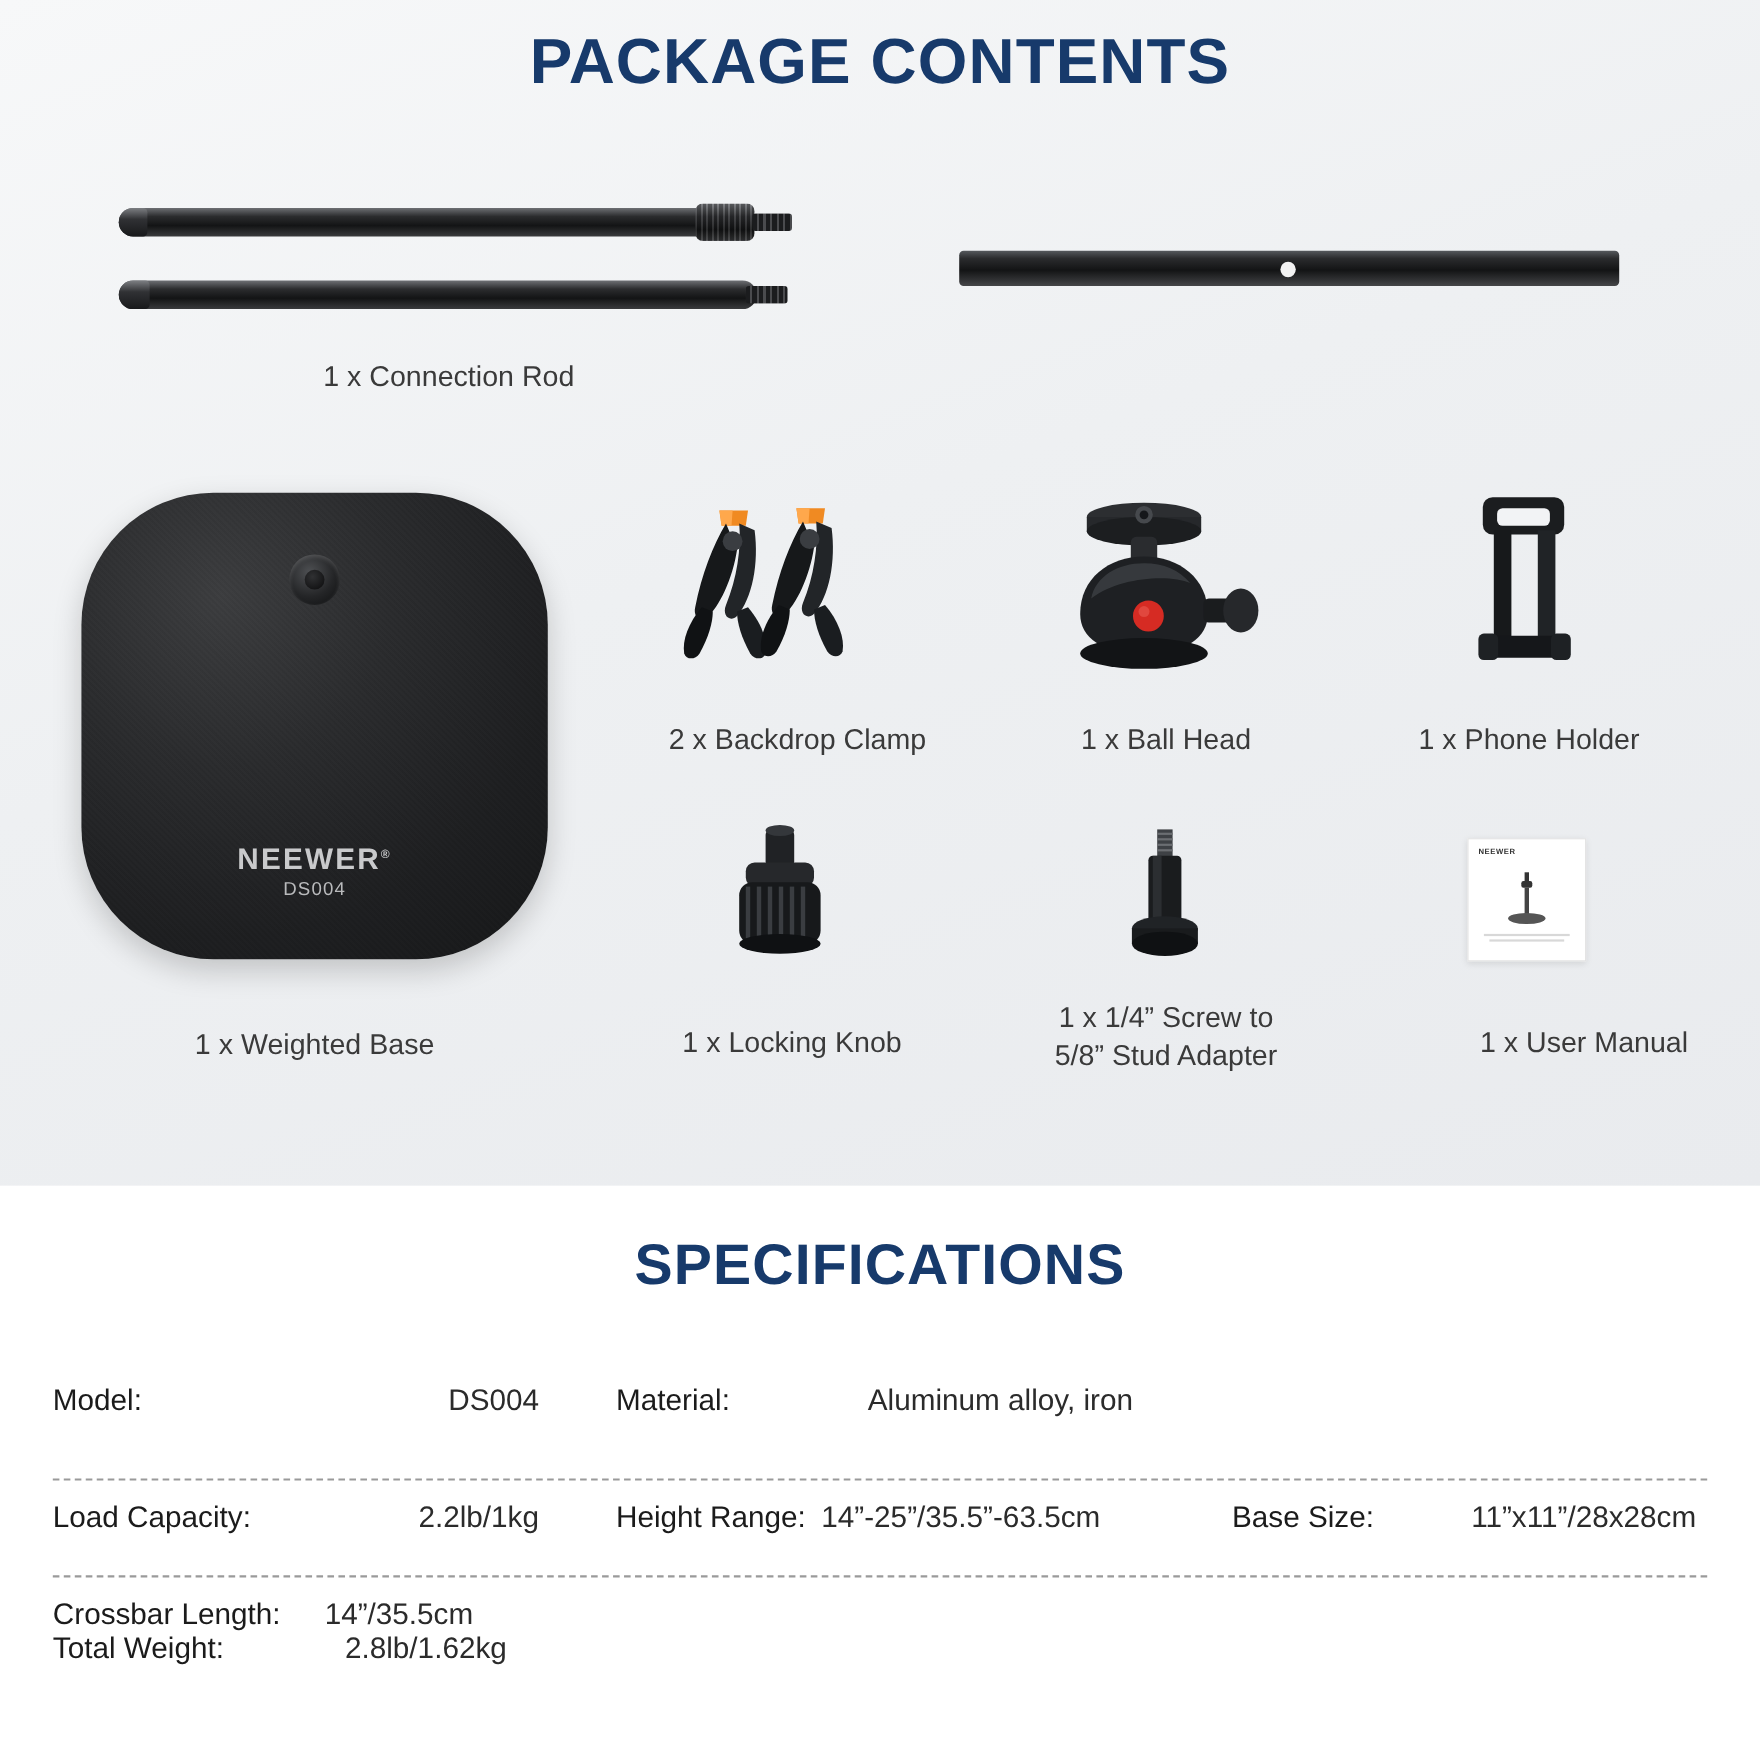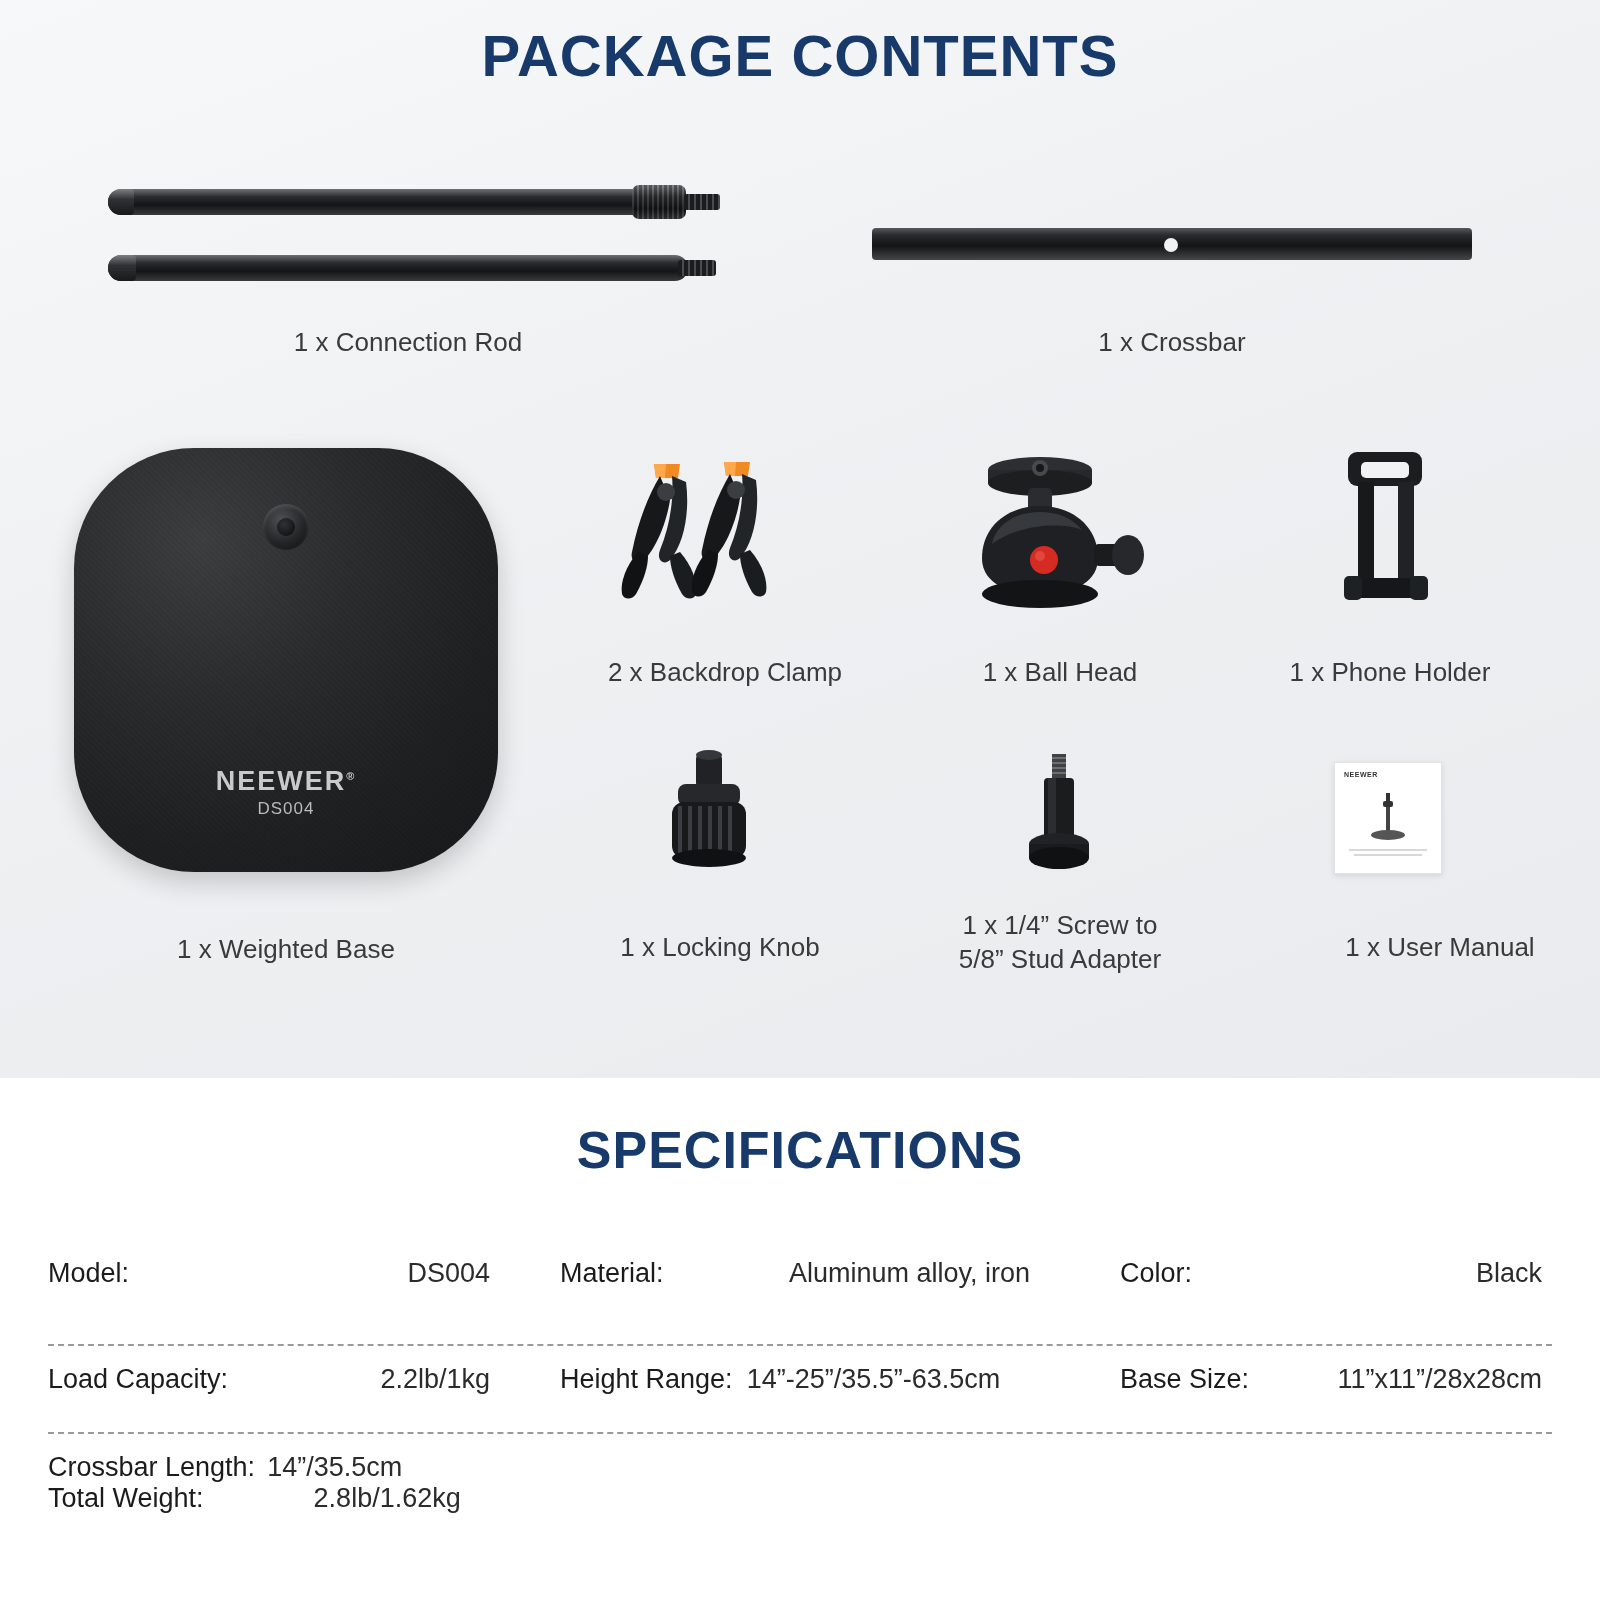"1 x Crossbar" div.caption { html: <div>1 x Crossbar</div> -> none }
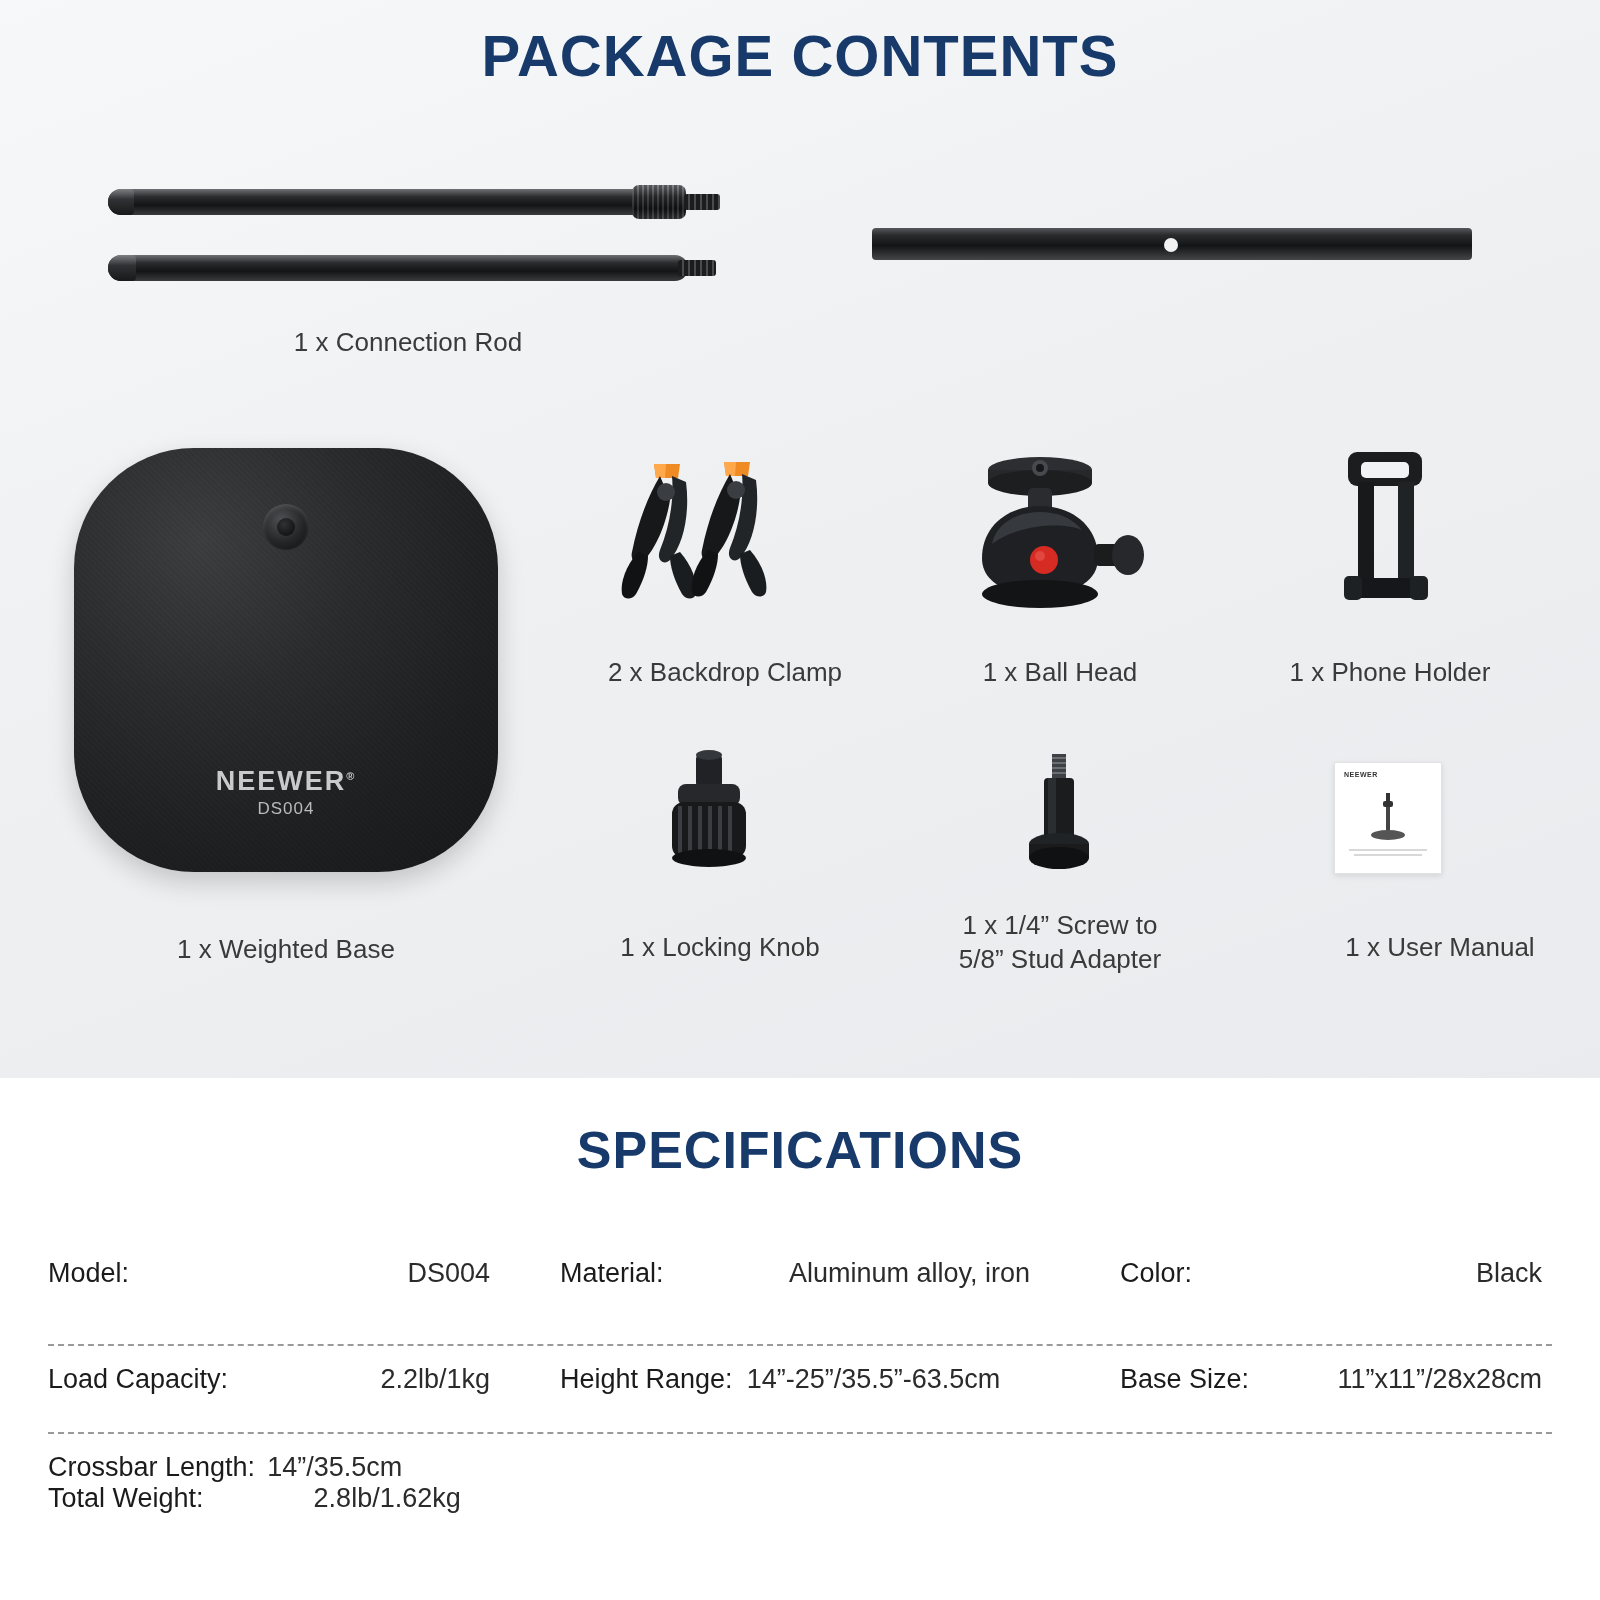"Color:" div.spec-cell { html: <div> <span>Color:</span> <span>Black</span> </div> -> none }
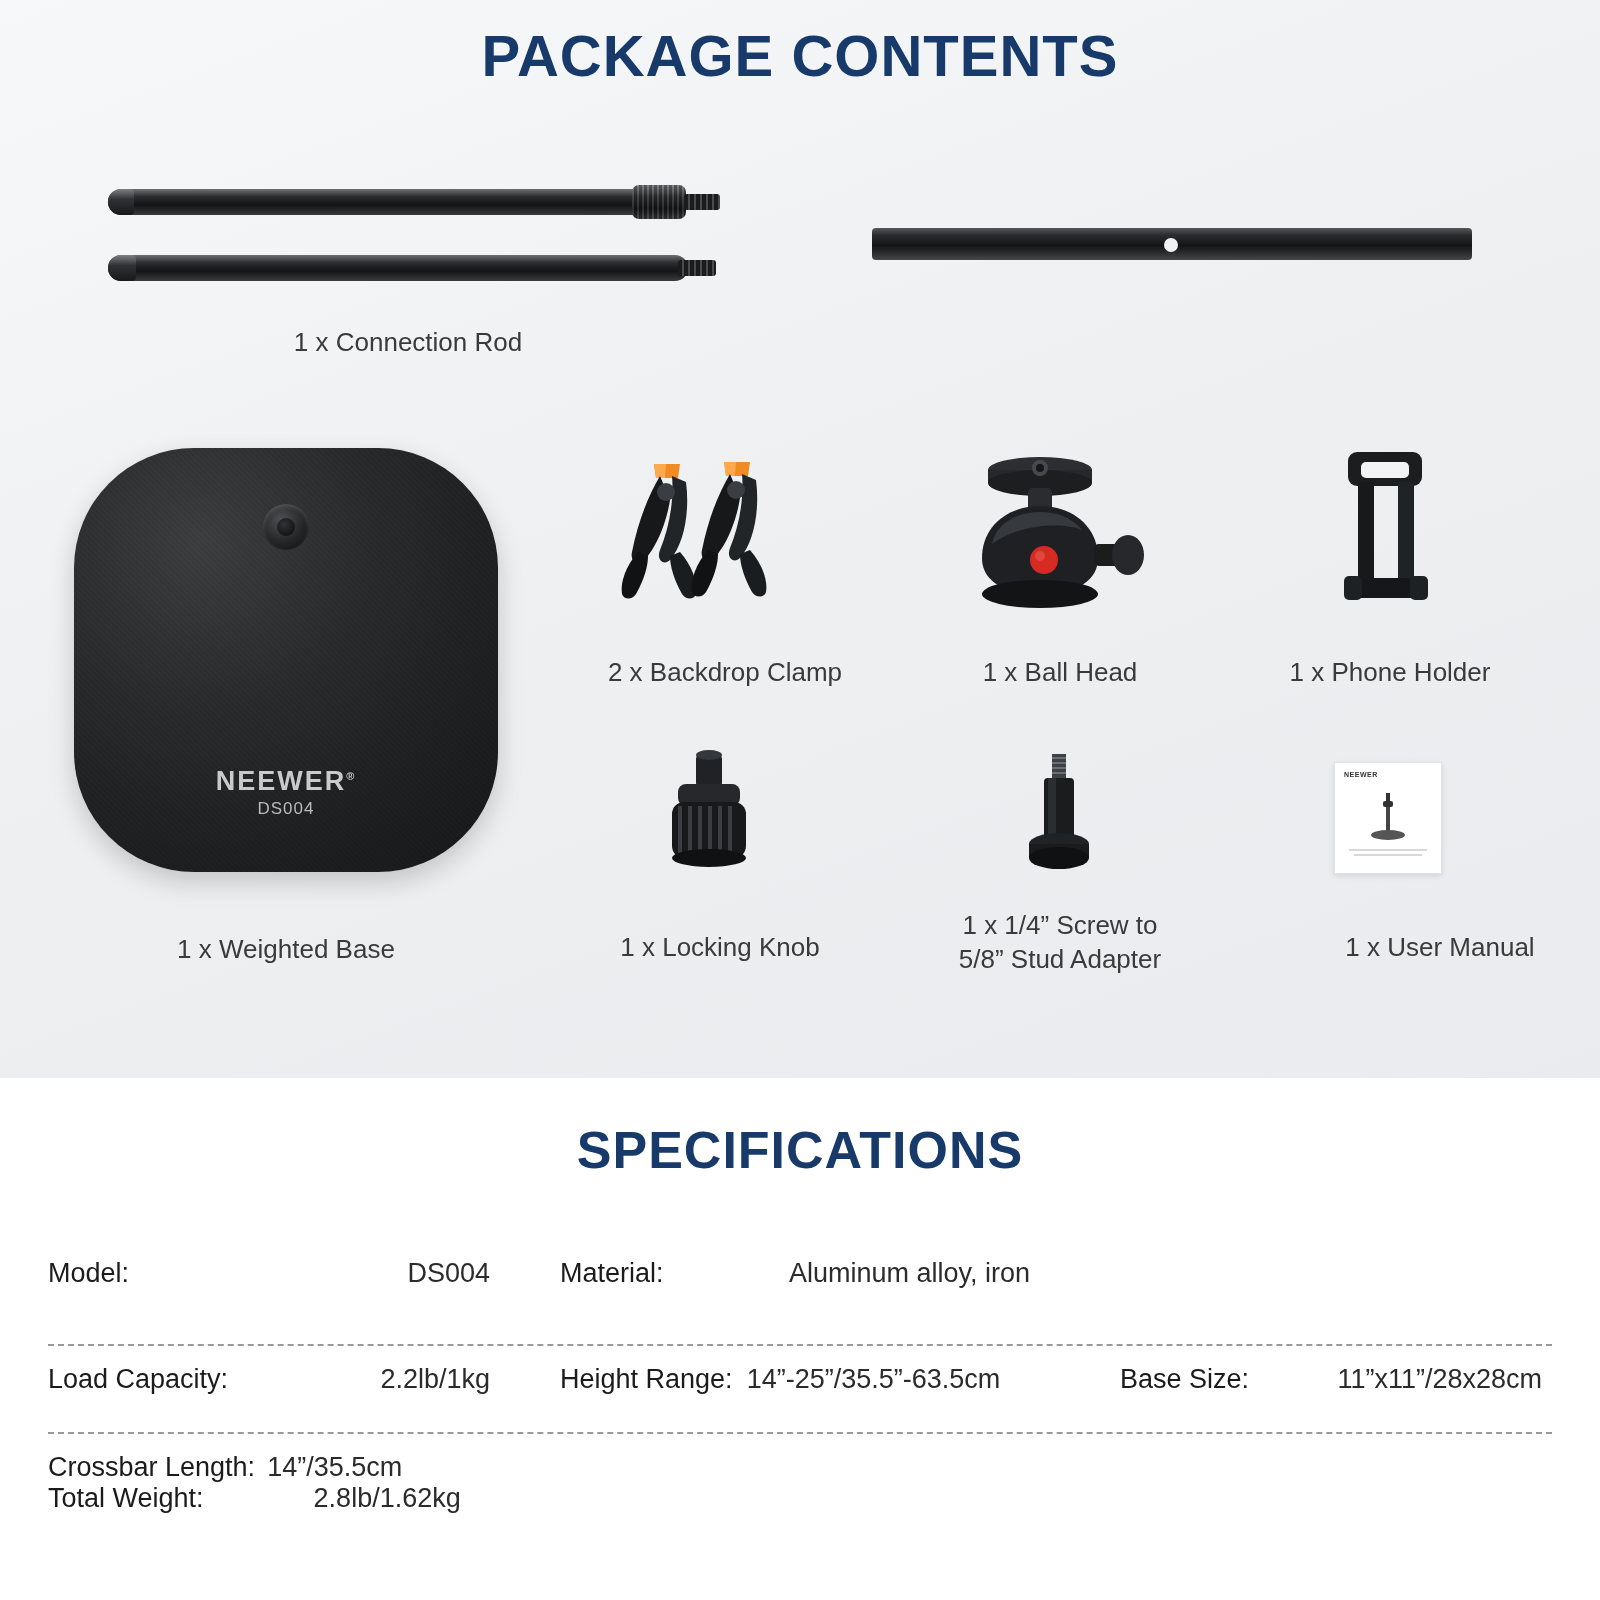"14”/35.5cm" .c1.plain .val { margin-left: 12px -> 40px }
